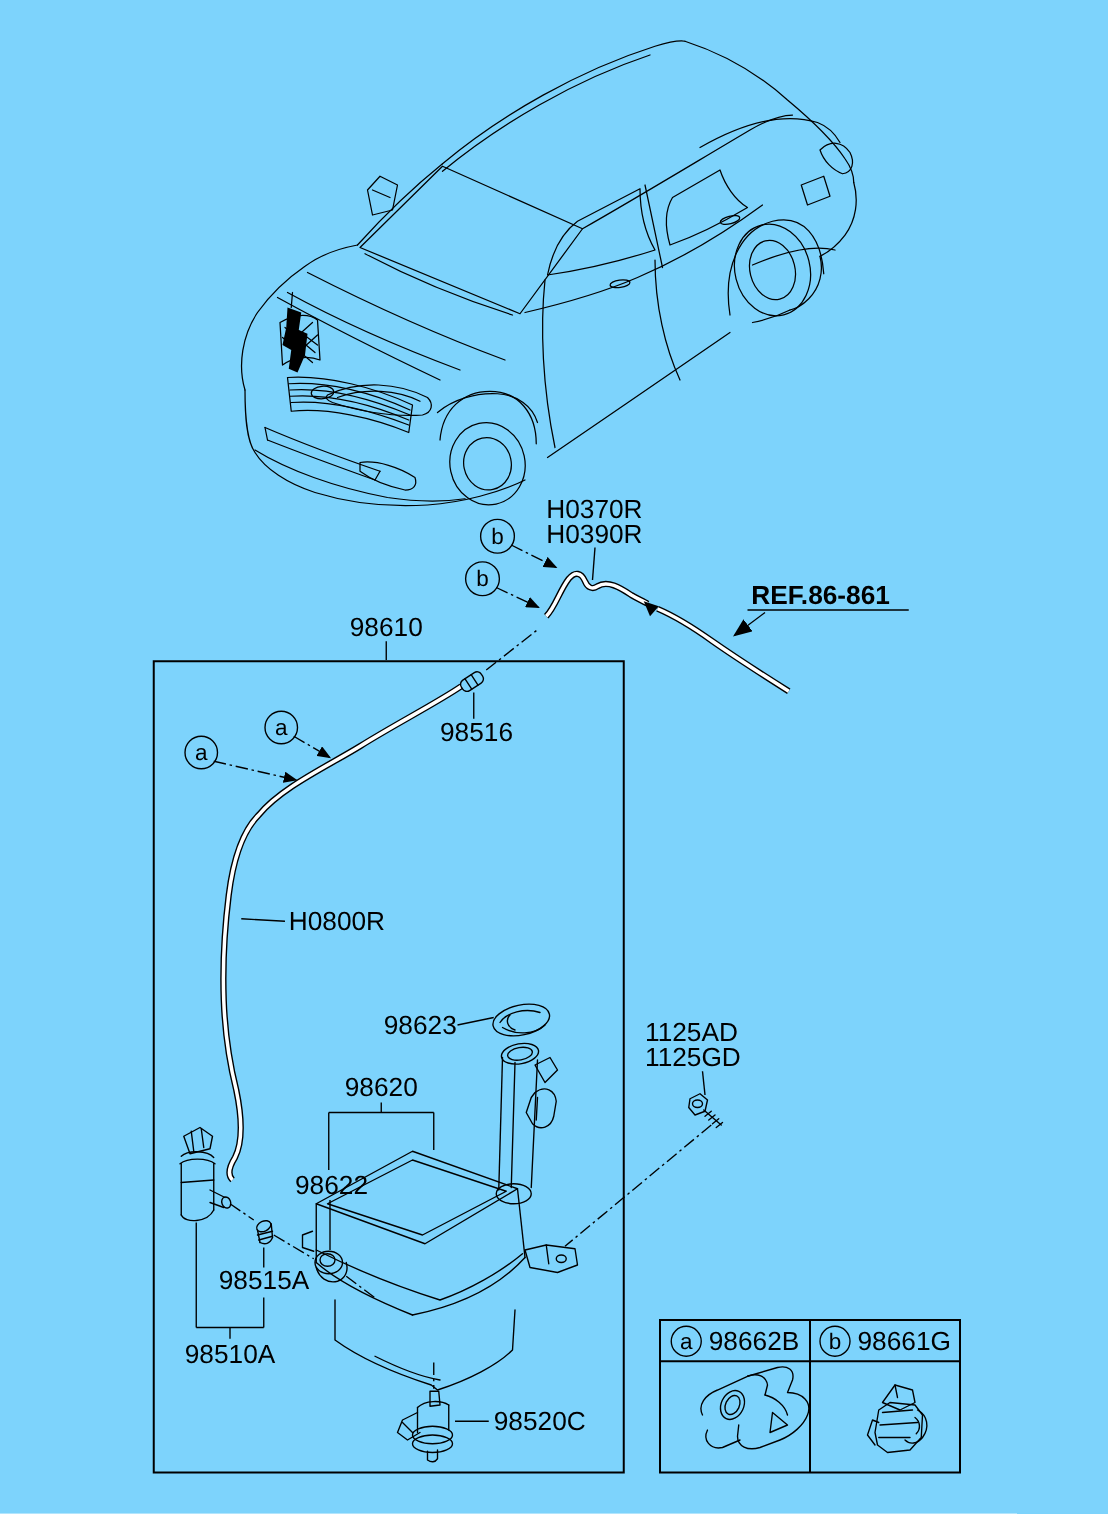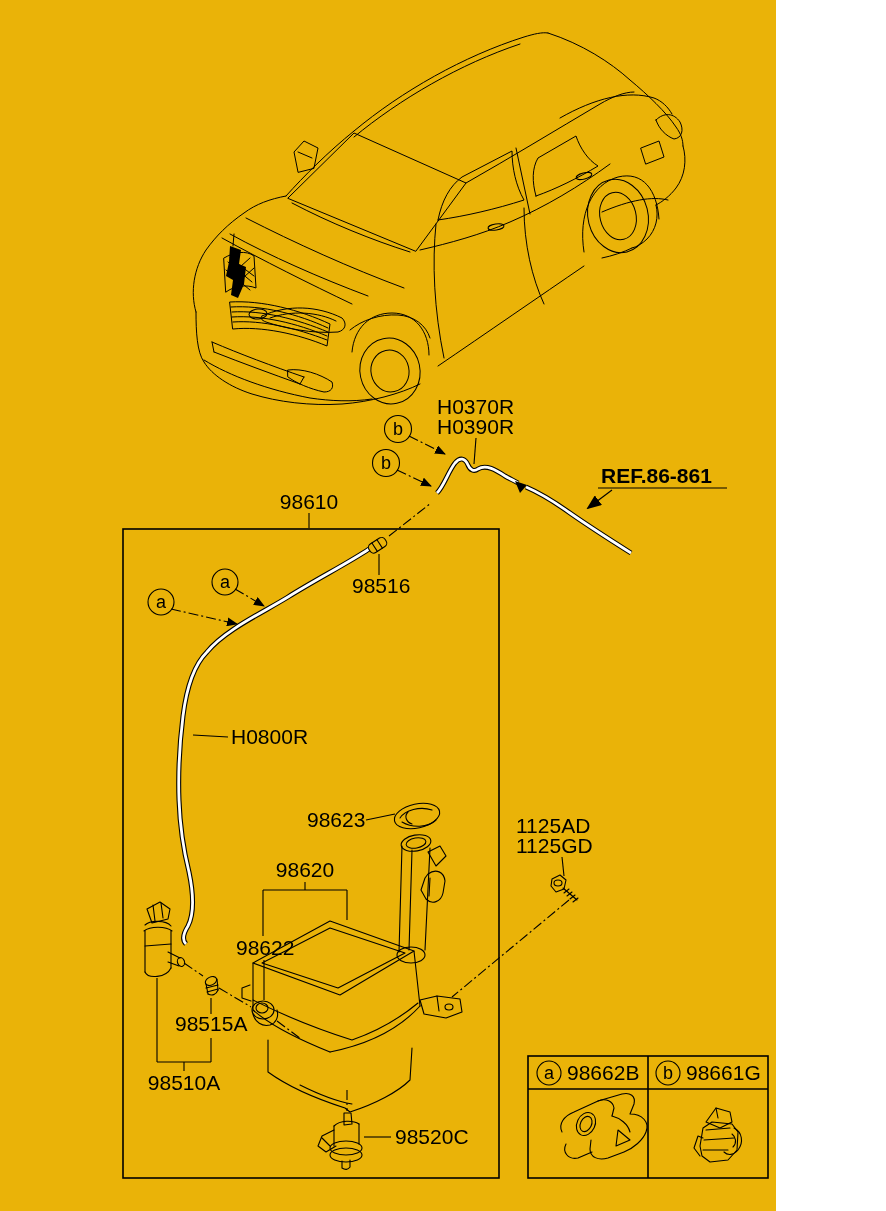"H0370R" #canvas { background: #eab308 -> #7dd3fc; width: 776px -> 886px }
